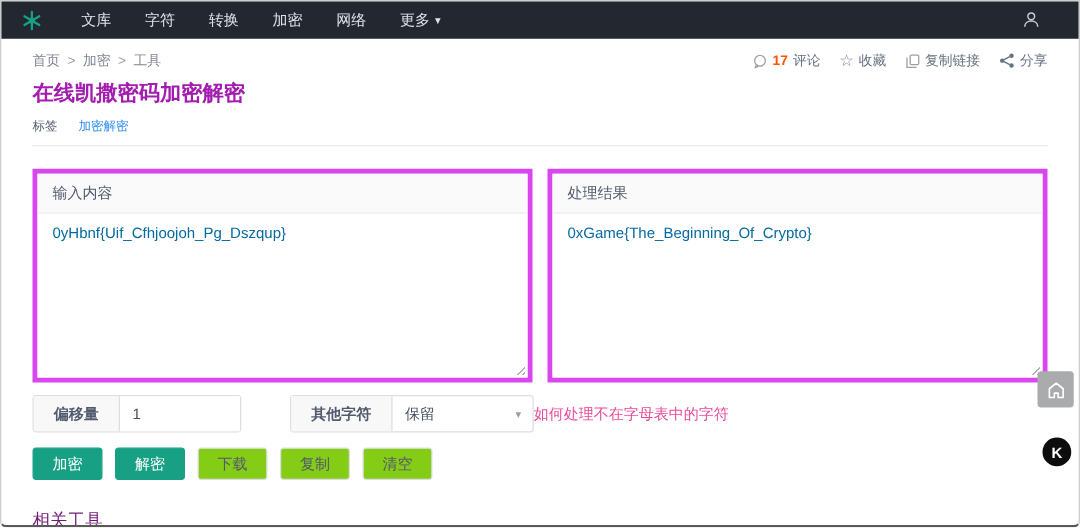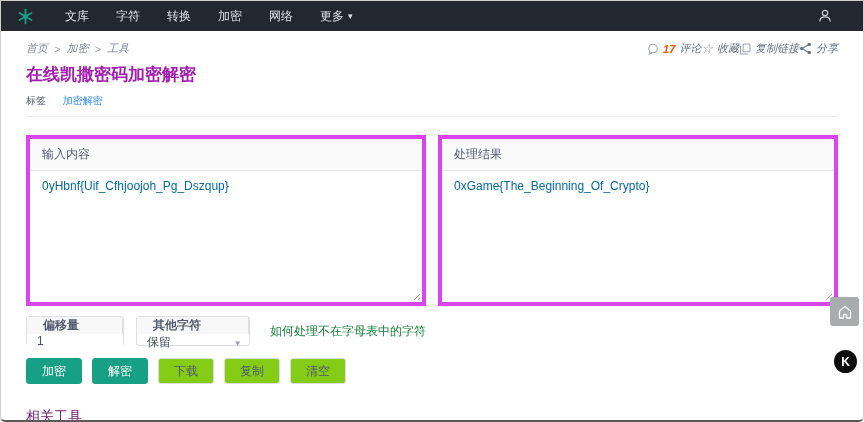"首页" .crumb-row { font-style: italic -> none }
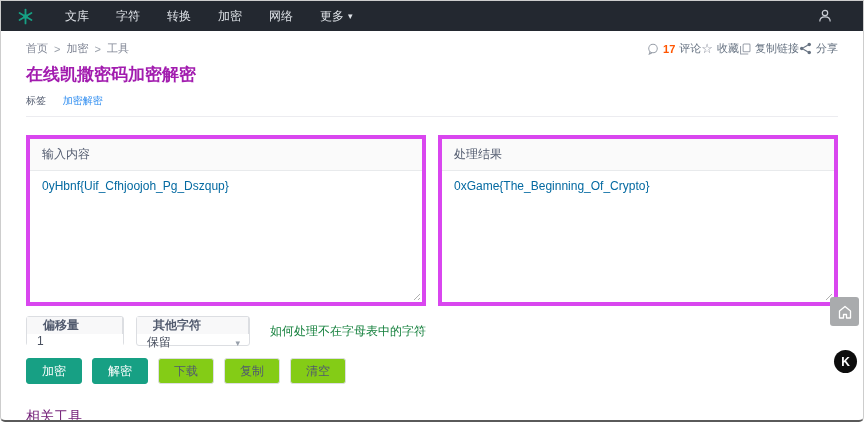"17" .actions { gap: none -> 15px }
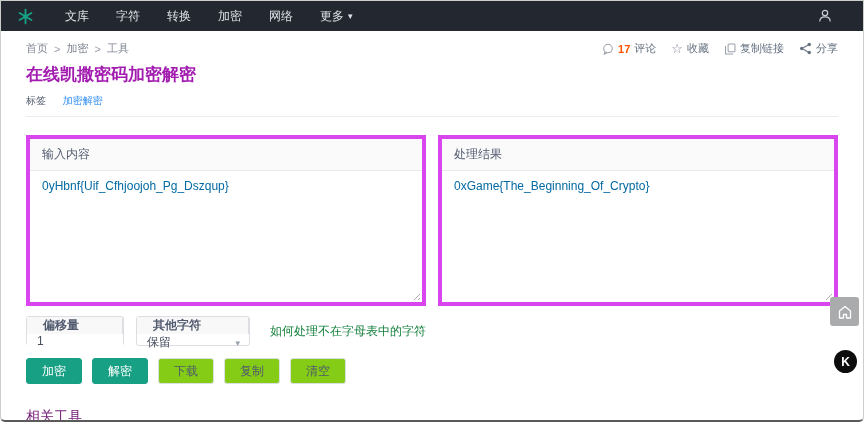"偏移量" .igroup { flex-direction: column -> none }
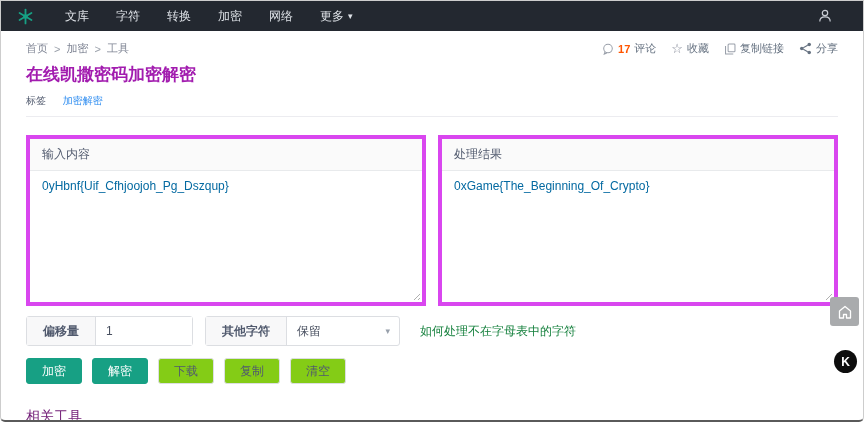"其他字符" .group-gap { margin-left: 12px -> 39px }
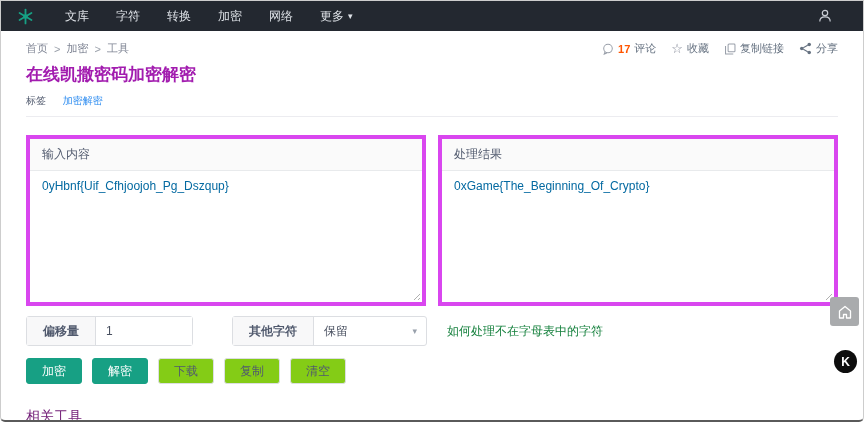"如何处理不在字母表中的字符" .hint { color: #15803d -> #ec4899; margin-left: 20px -> none }
